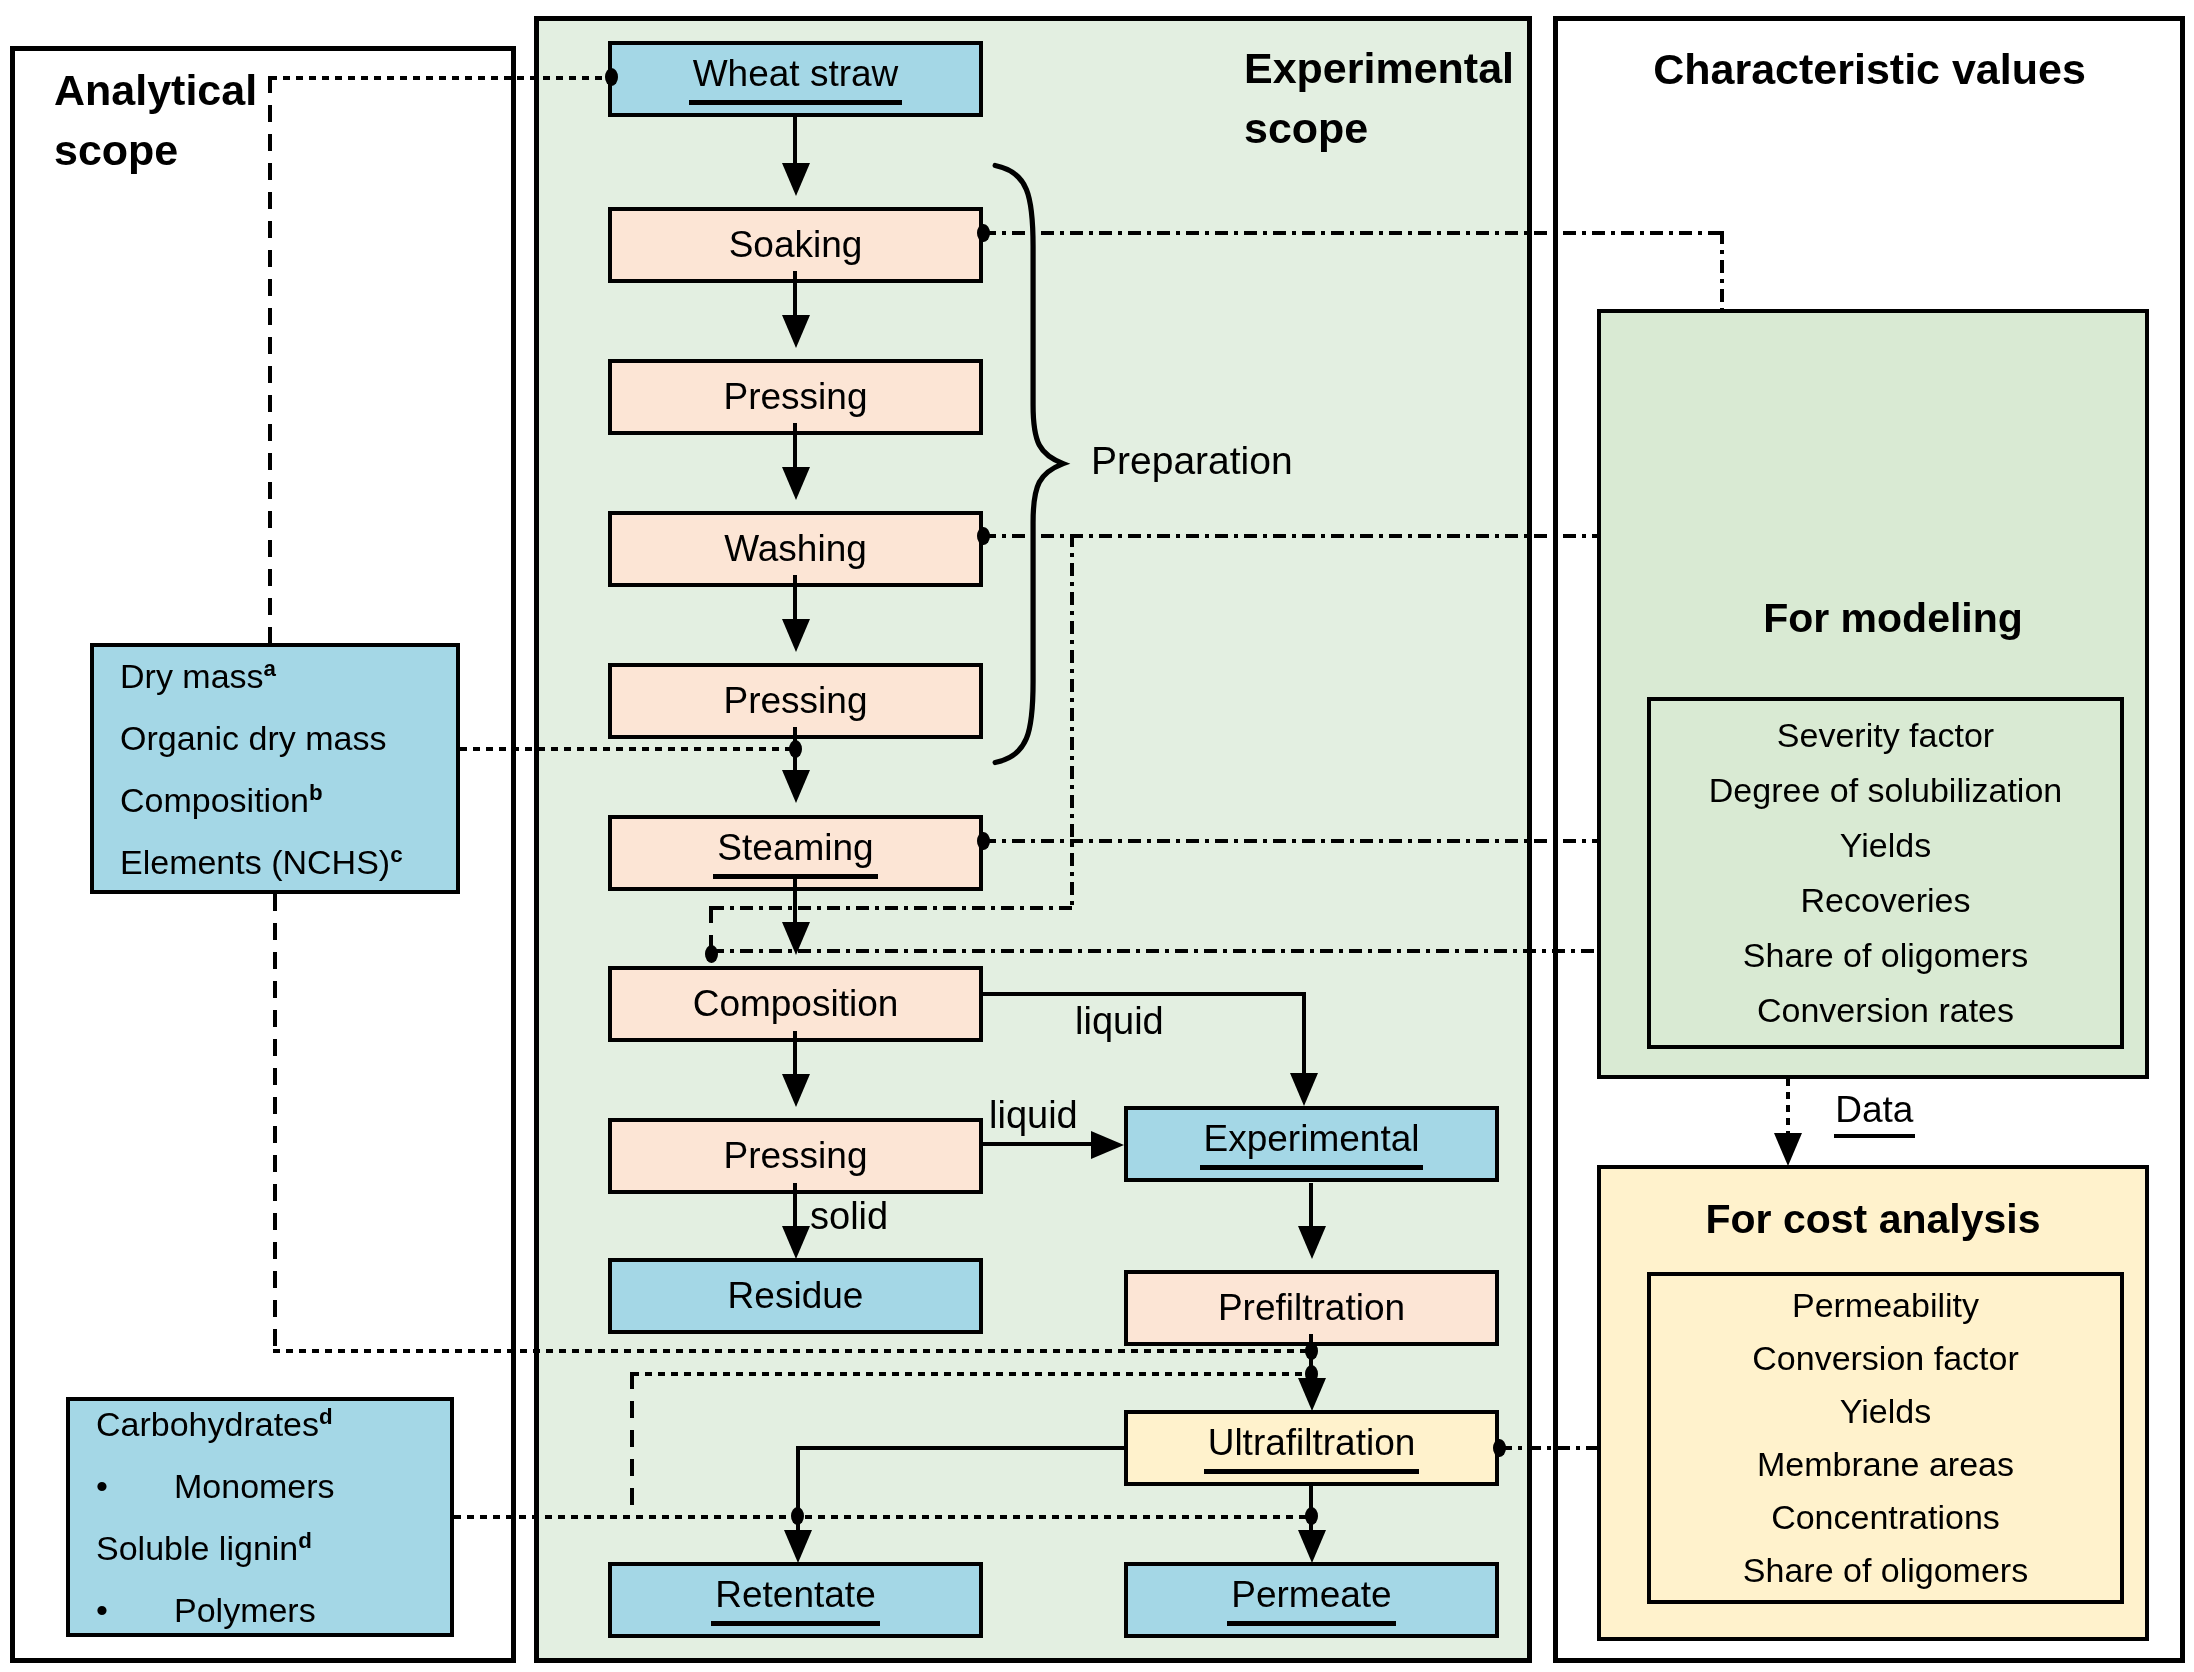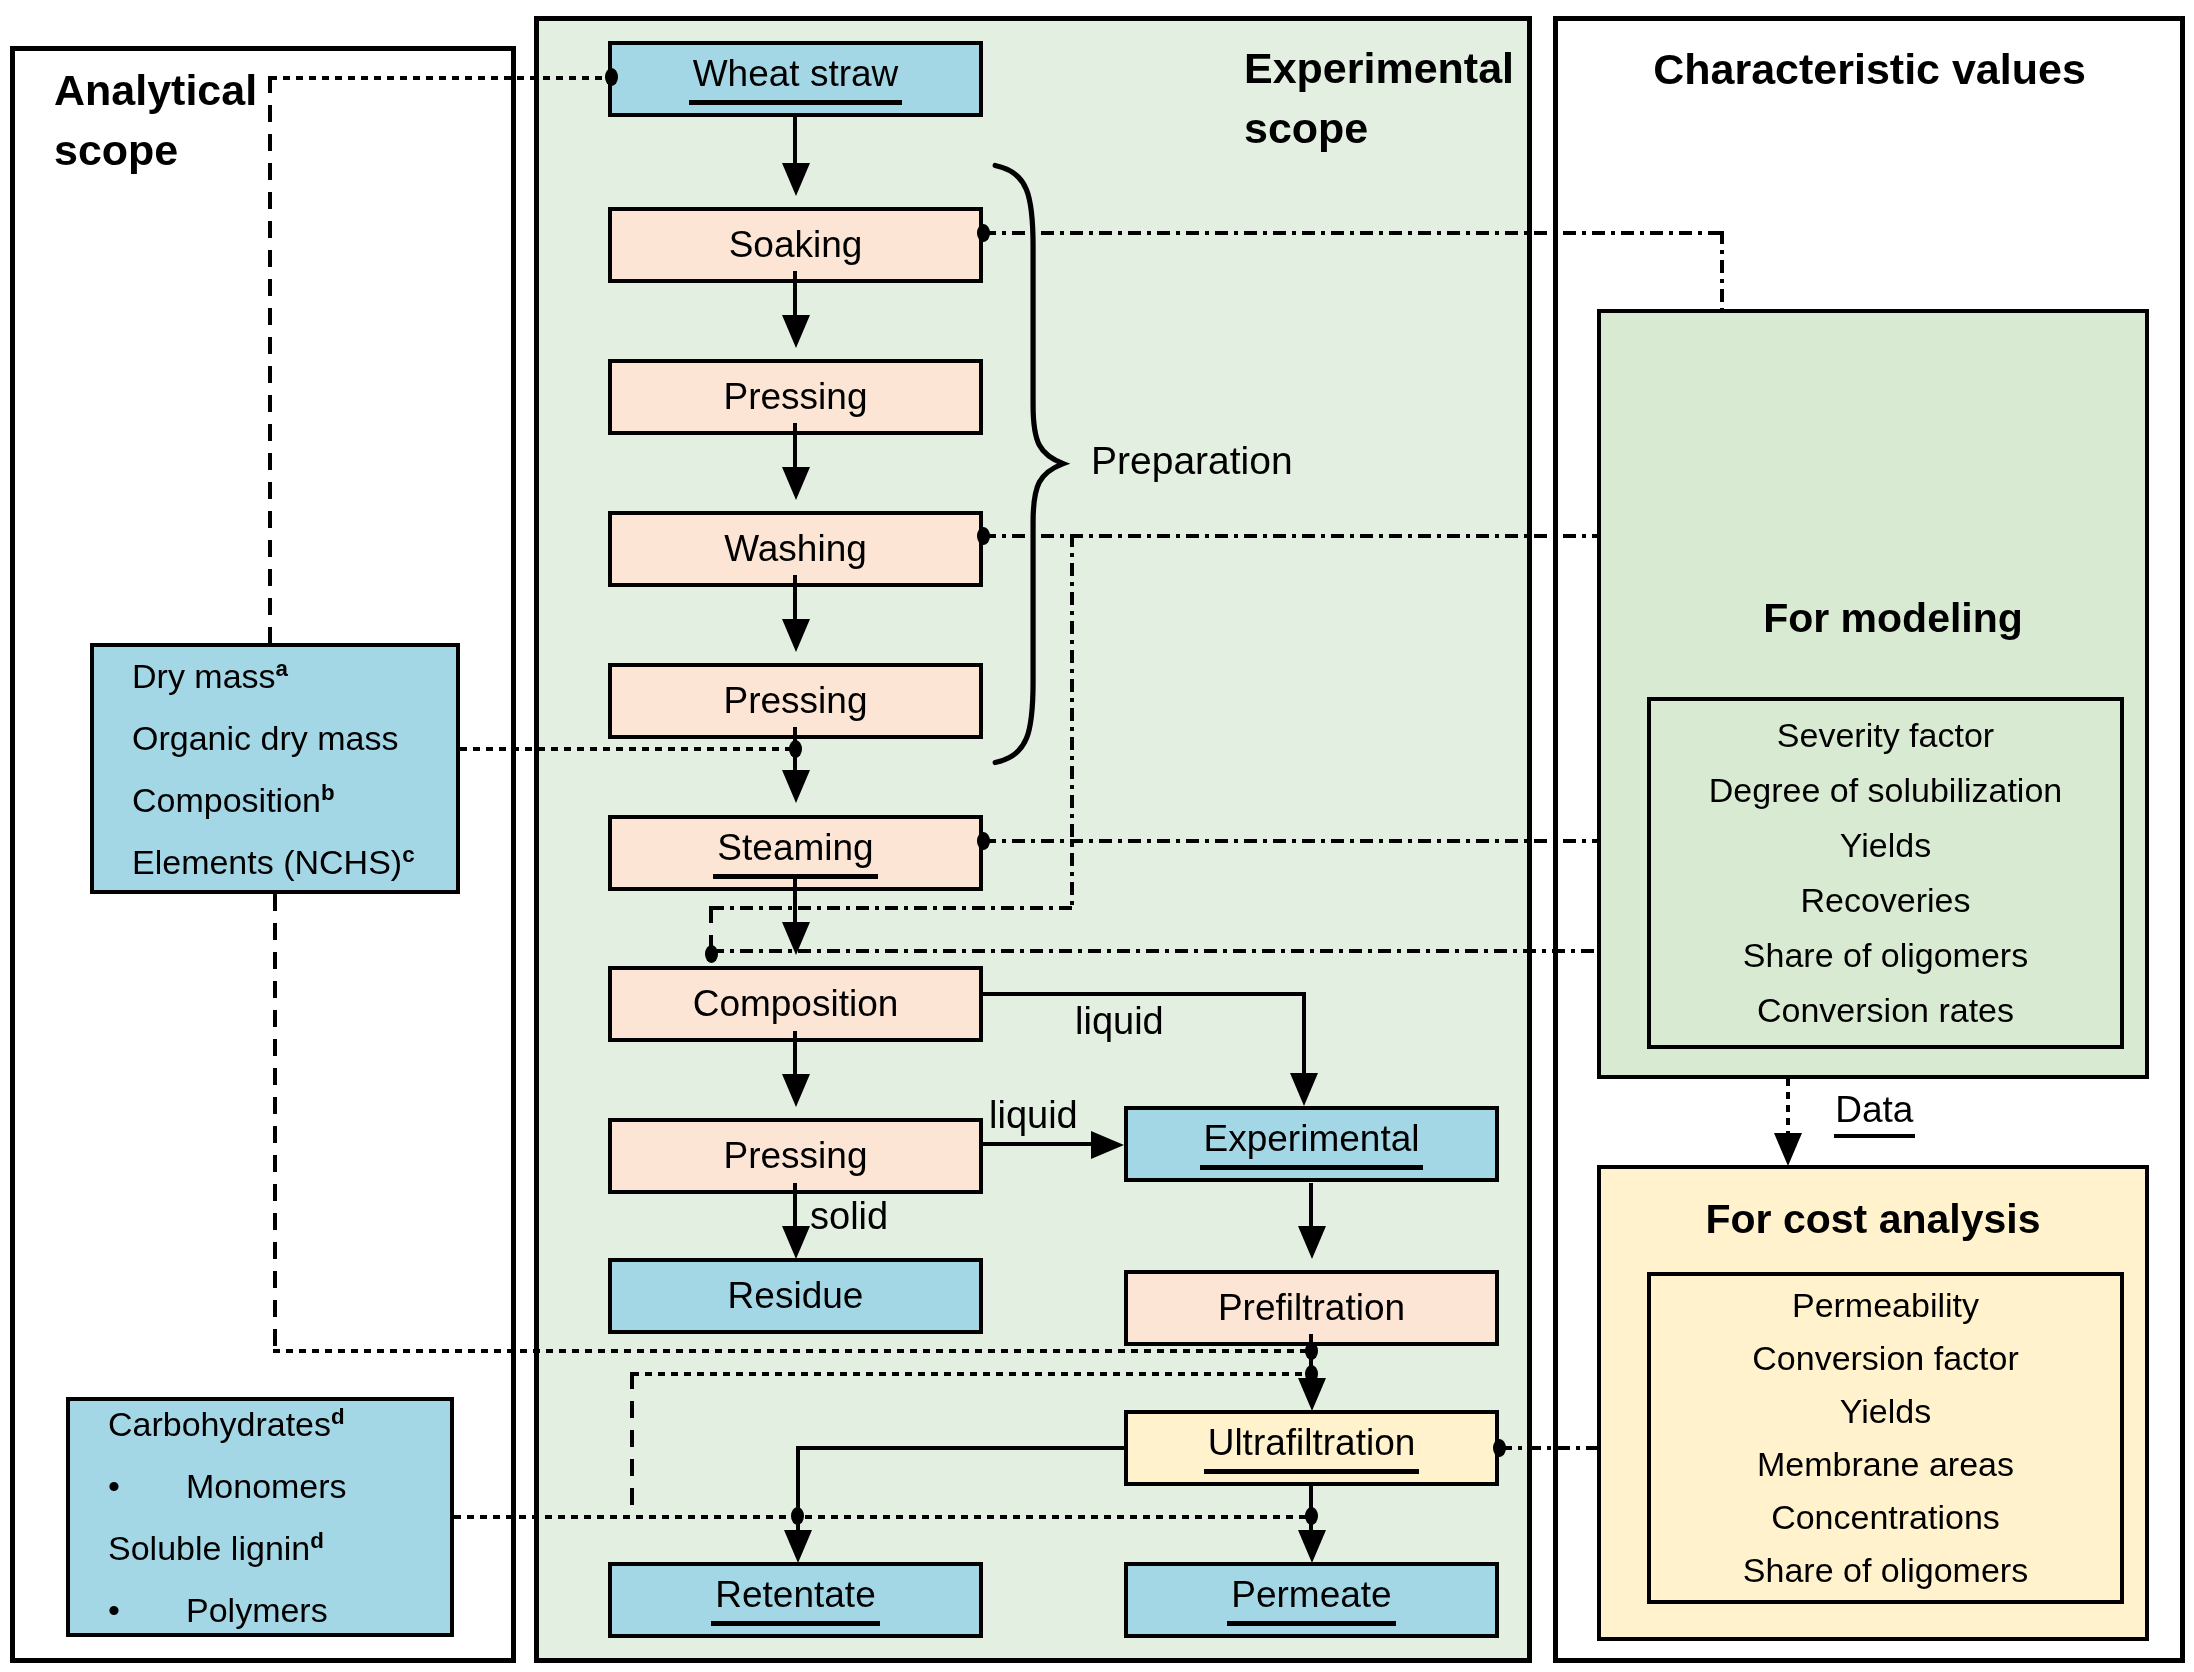"Dry massa" .sideitems .row { padding-left: 38px -> 26px }
